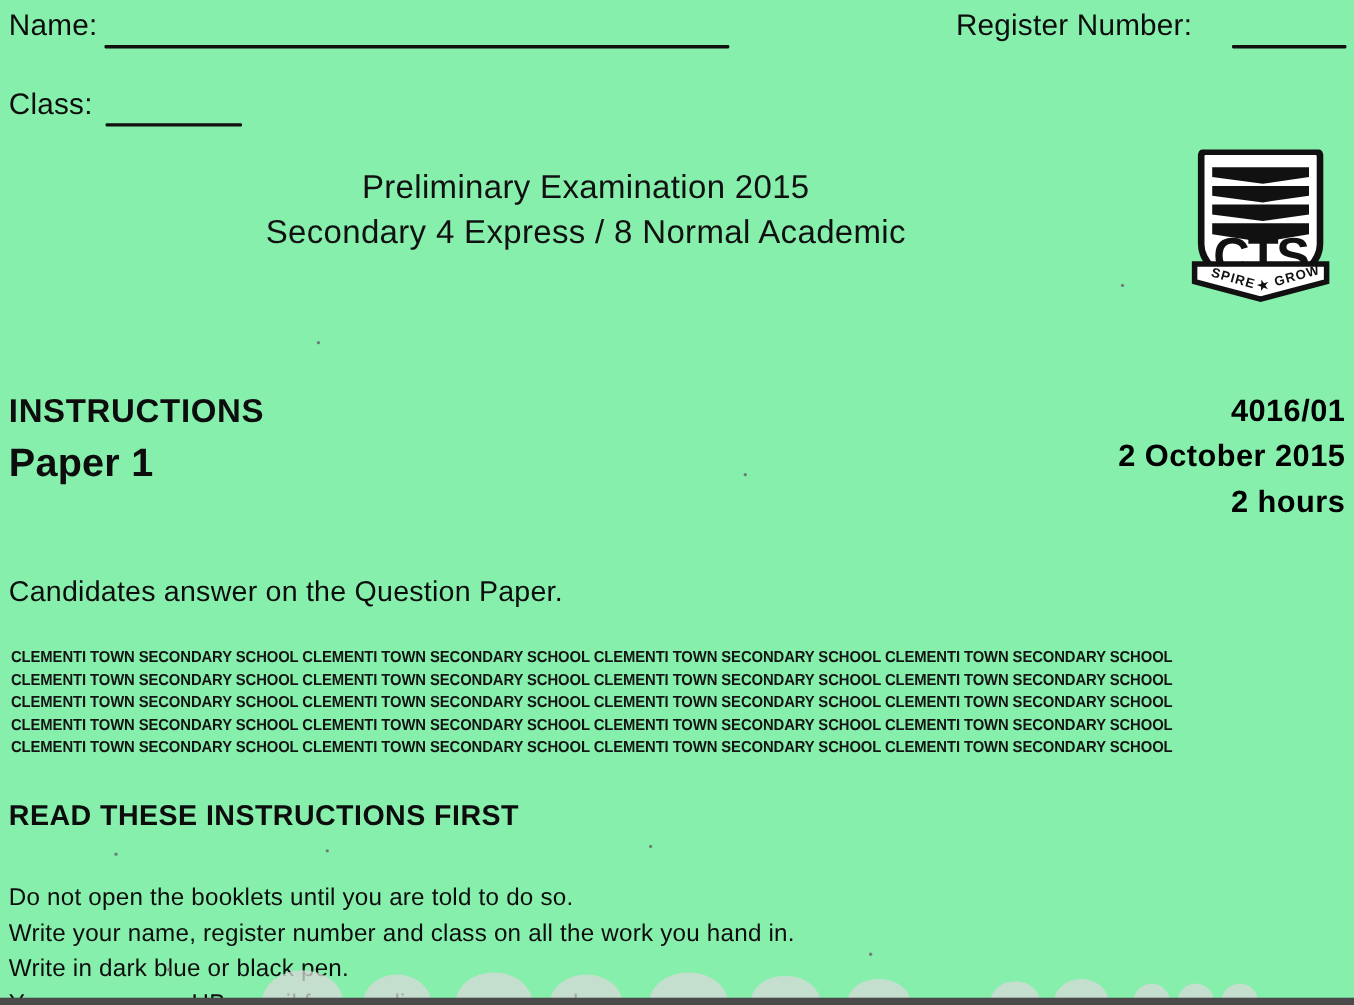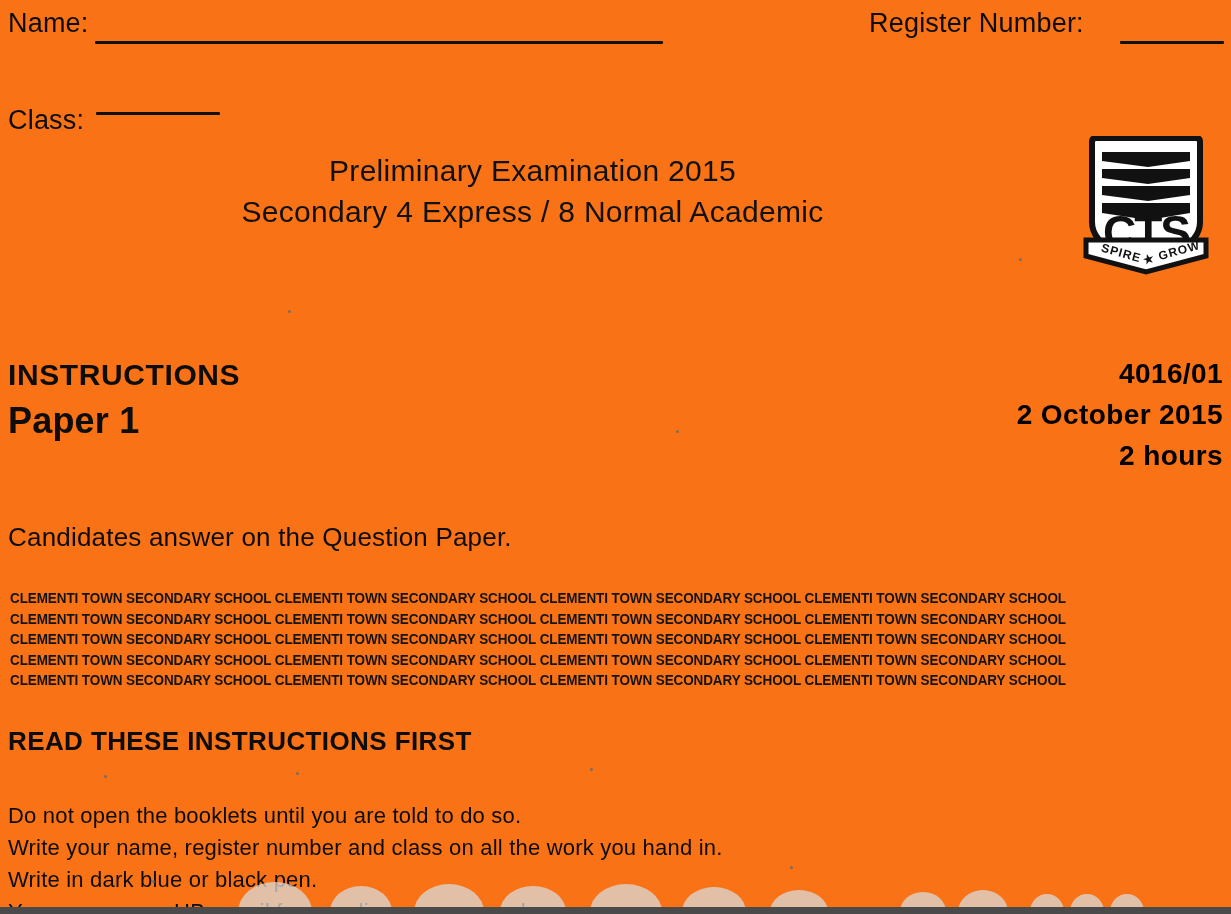"Name:" #page { background: #f97316 -> #86efac }
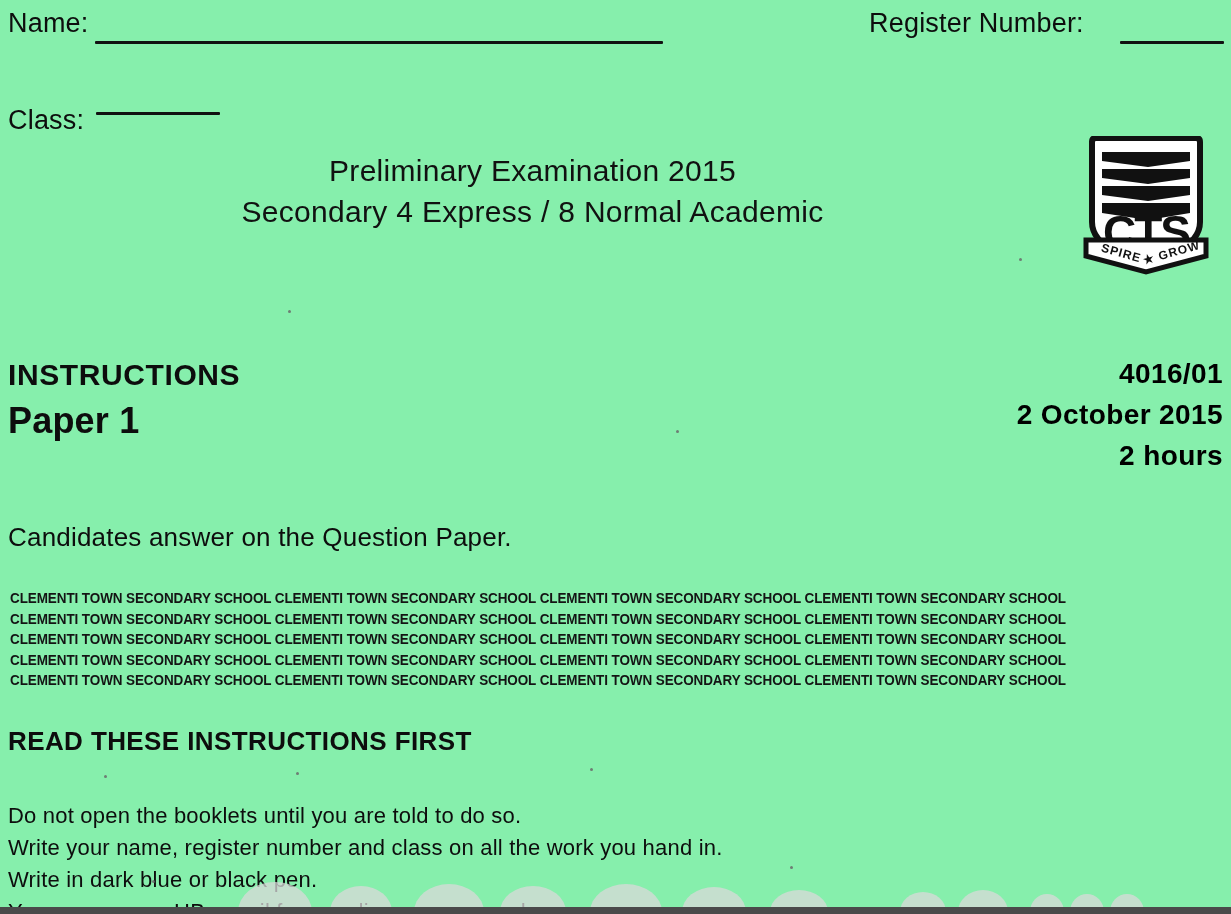"Class:" div.txt { margin-top: 25px -> none }
